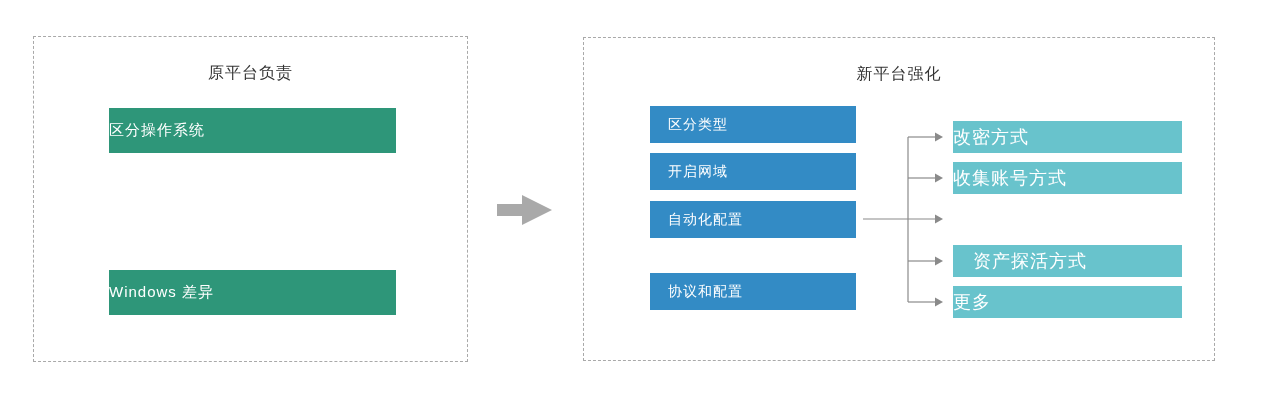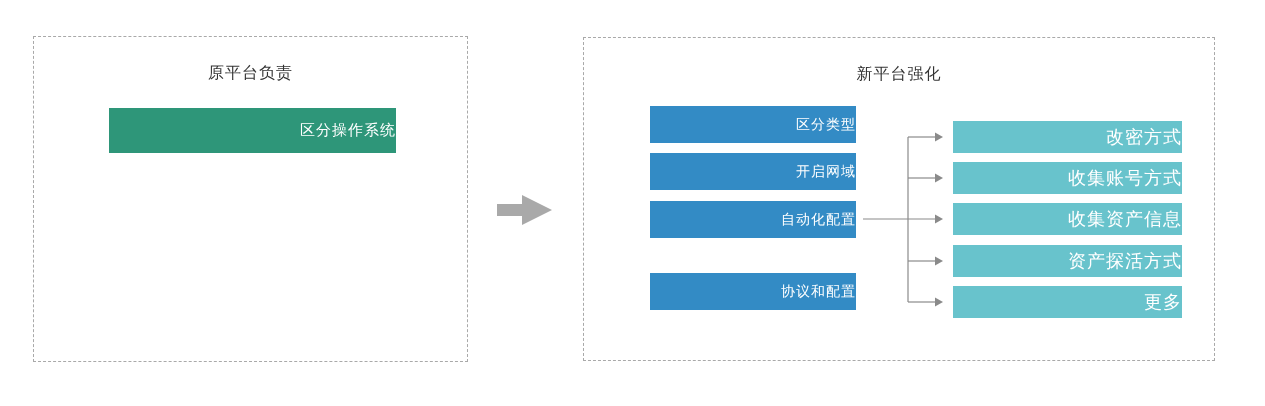"区分操作系统" .bar { justify-content: flex-end -> flex-start }
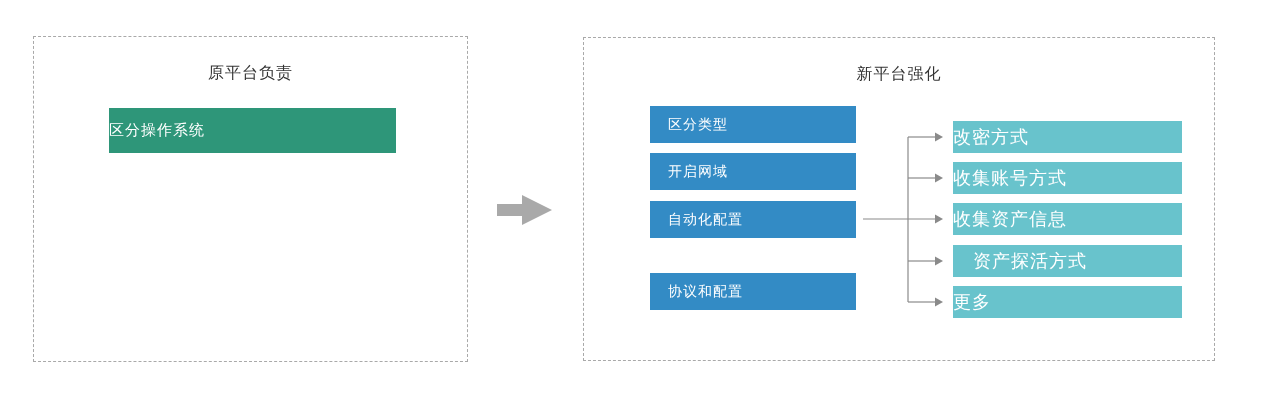"收集资产信息" div.bar { html: <div> <span>收集资产信息</span> </div> -> none }
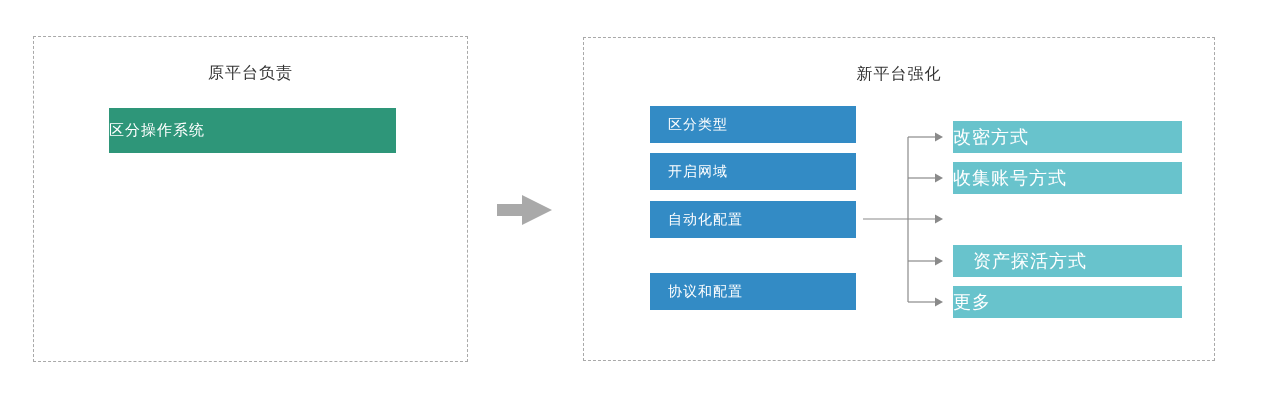"Windows 差异" div.bar { html: none -> <div> <span>Windows 差异</span> </div> }
